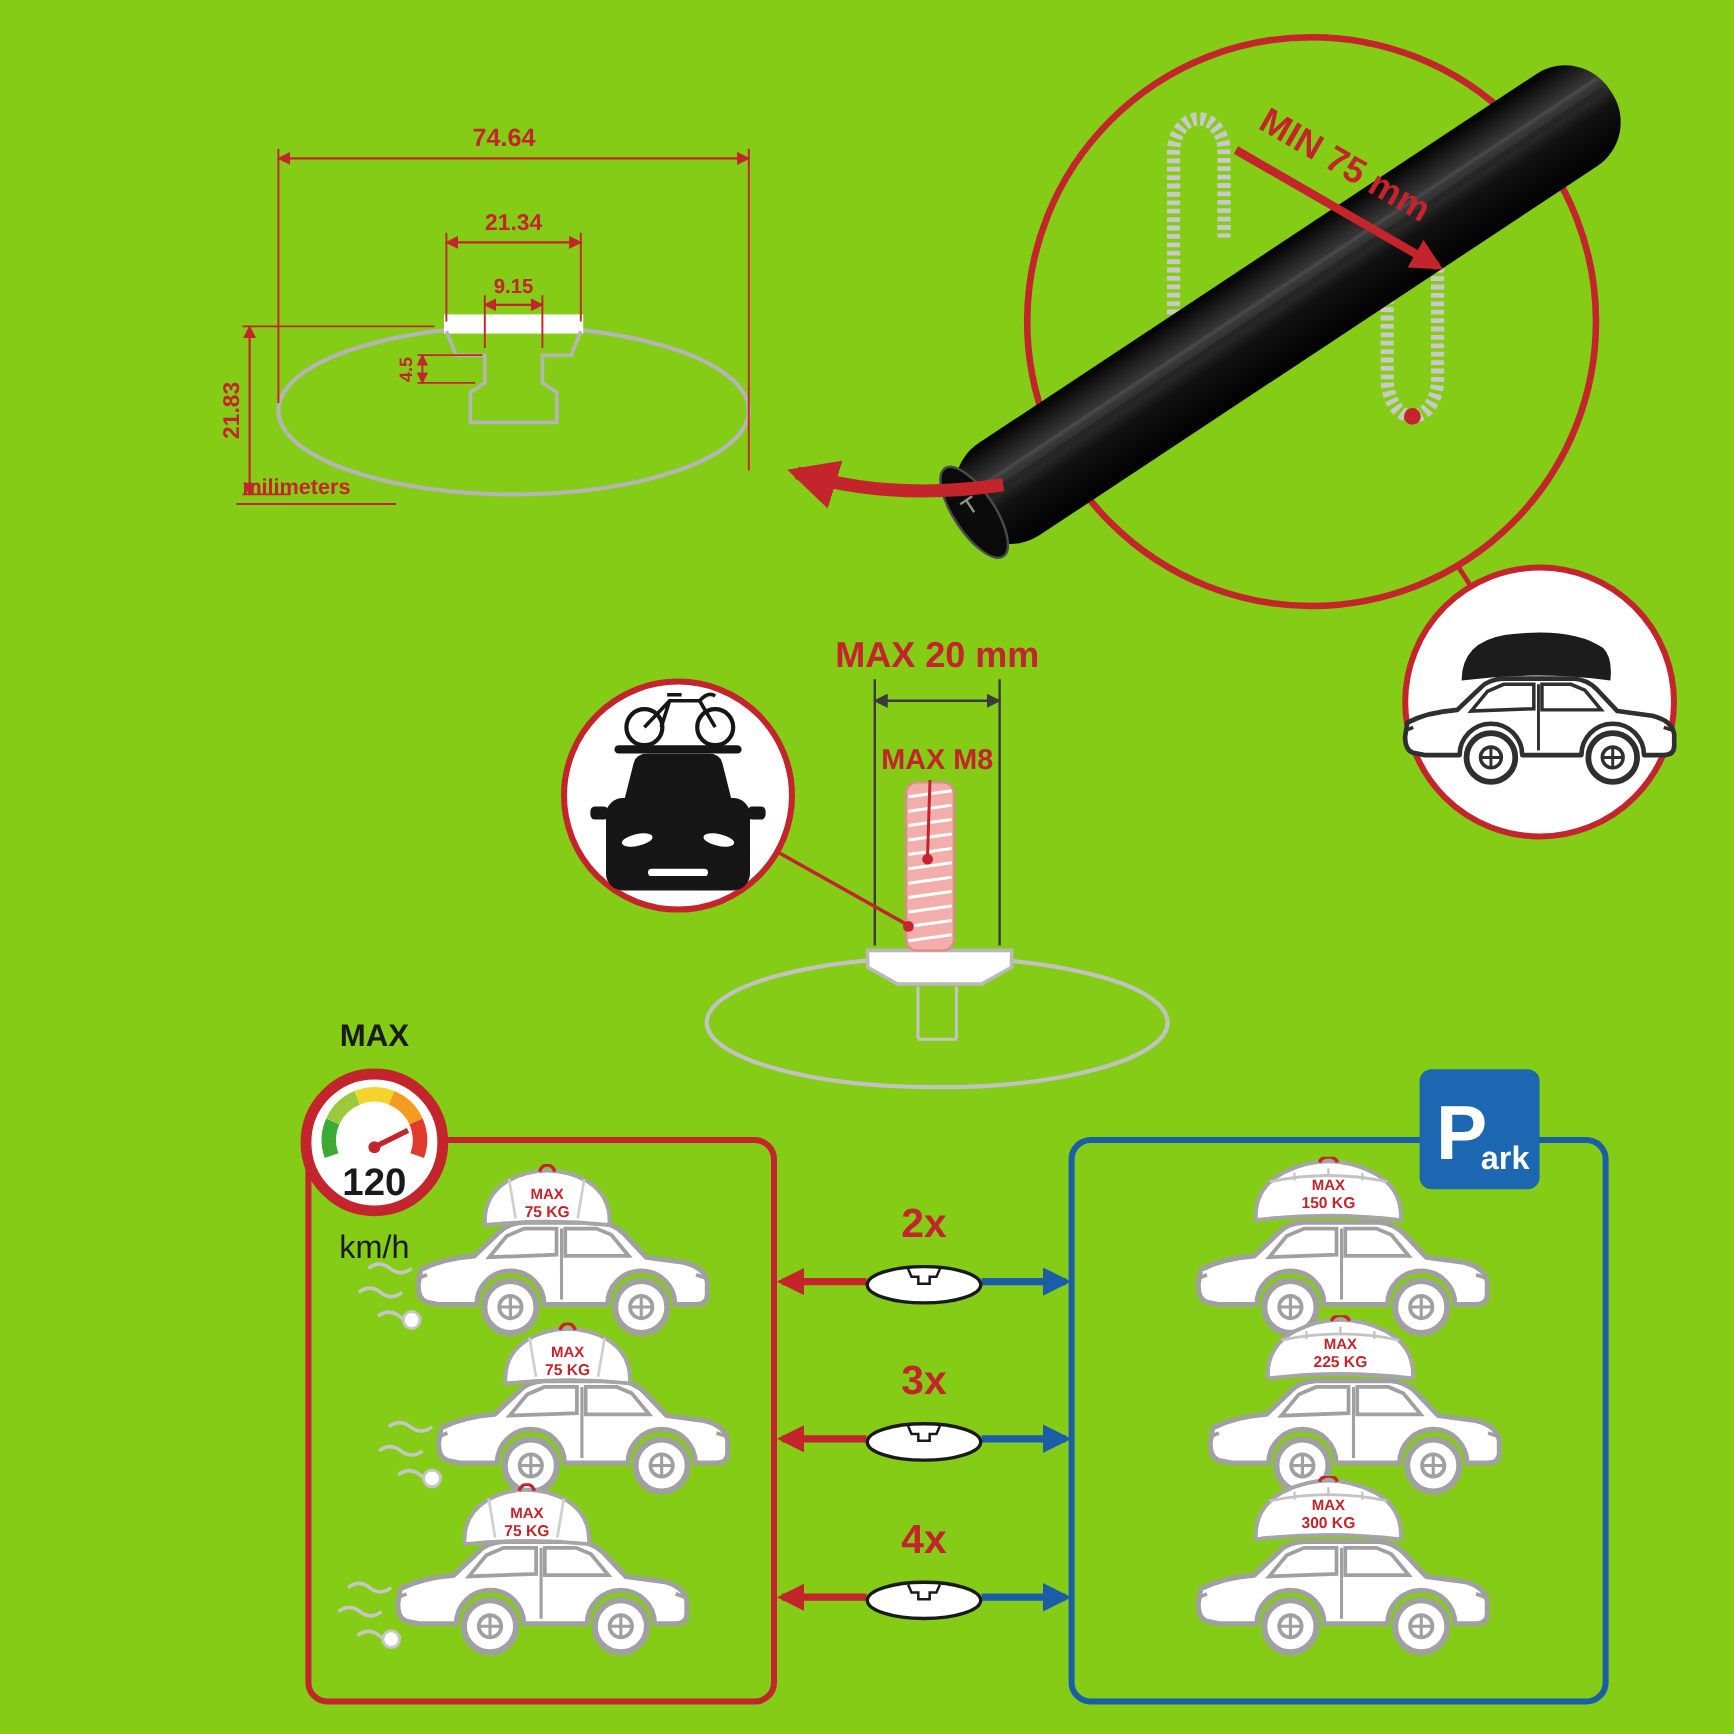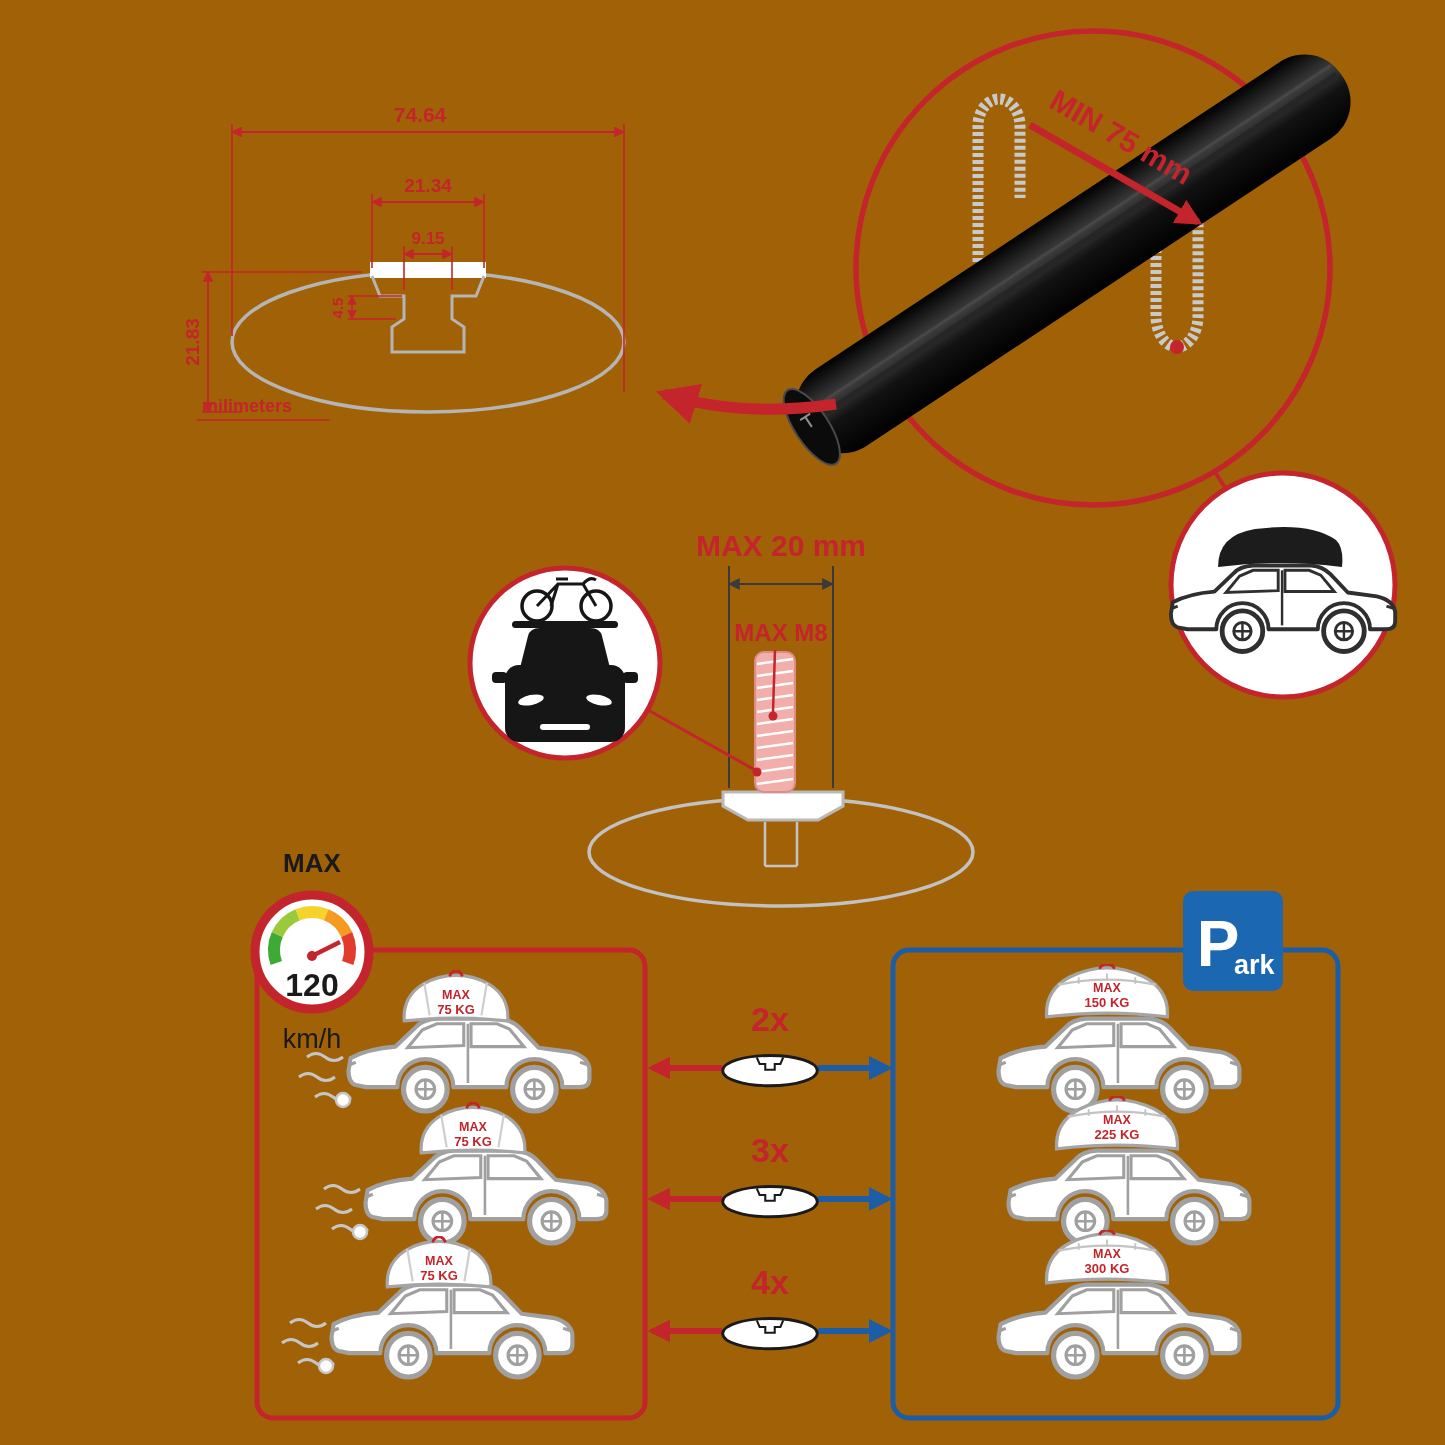"74.64" .canvas { background: #a16207 -> #84cc16 }
